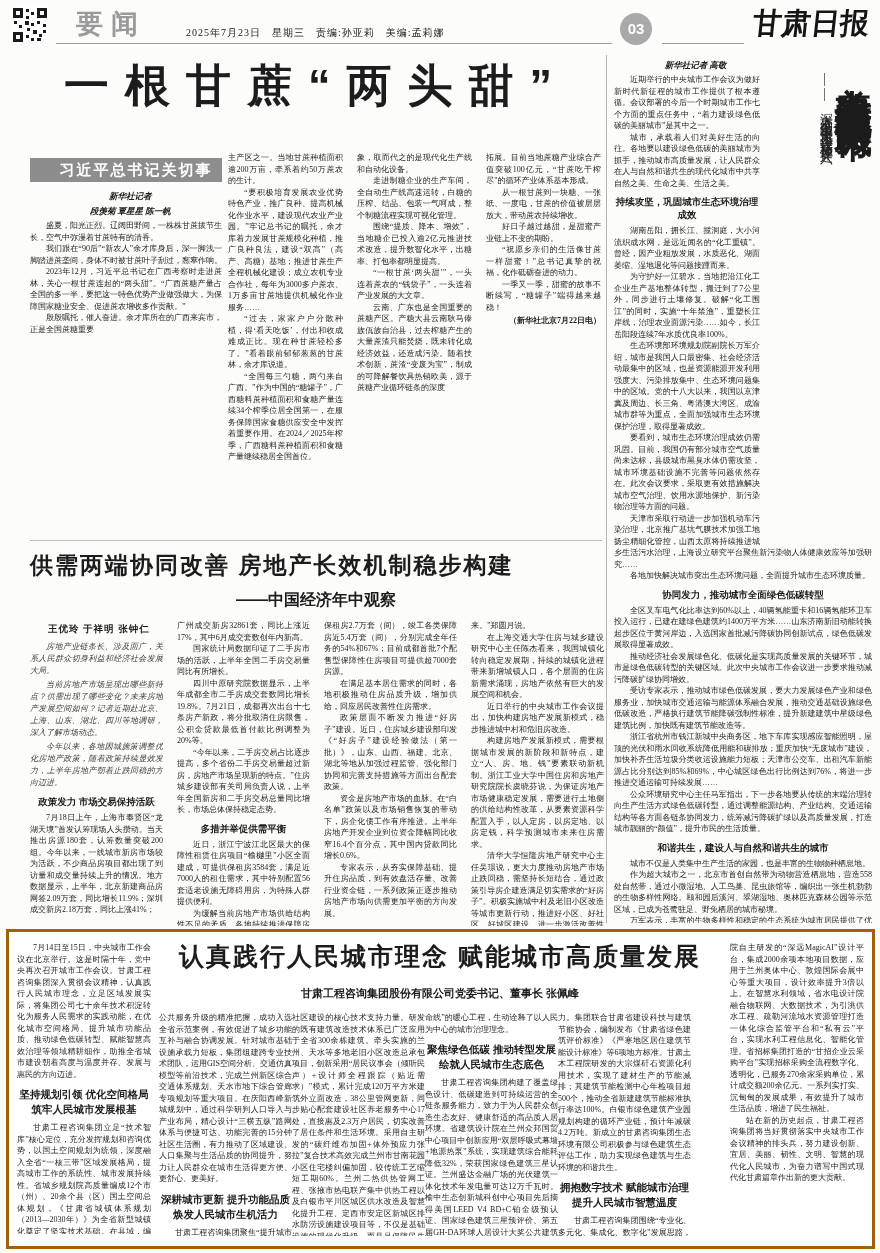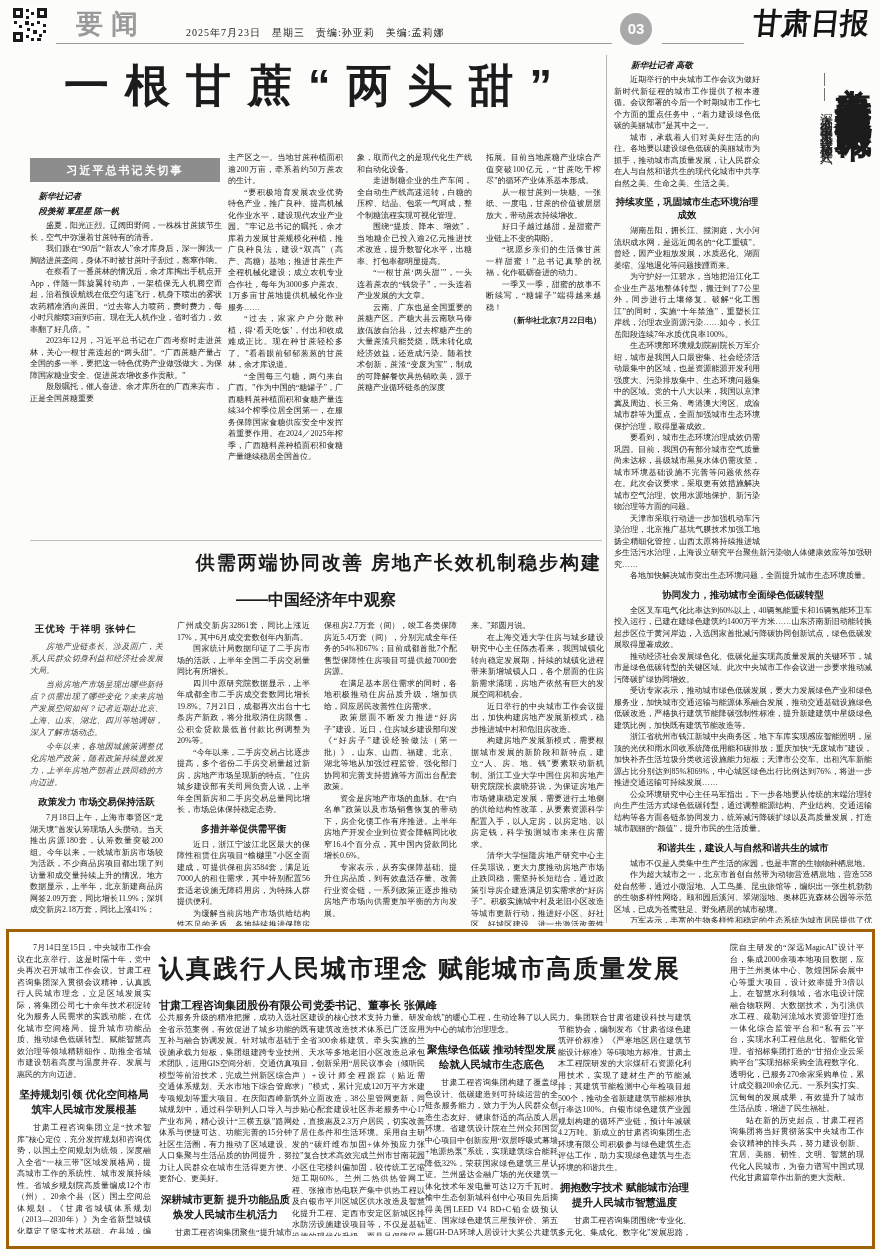"新华社记者 高敬" .byl { text-align: none -> center }
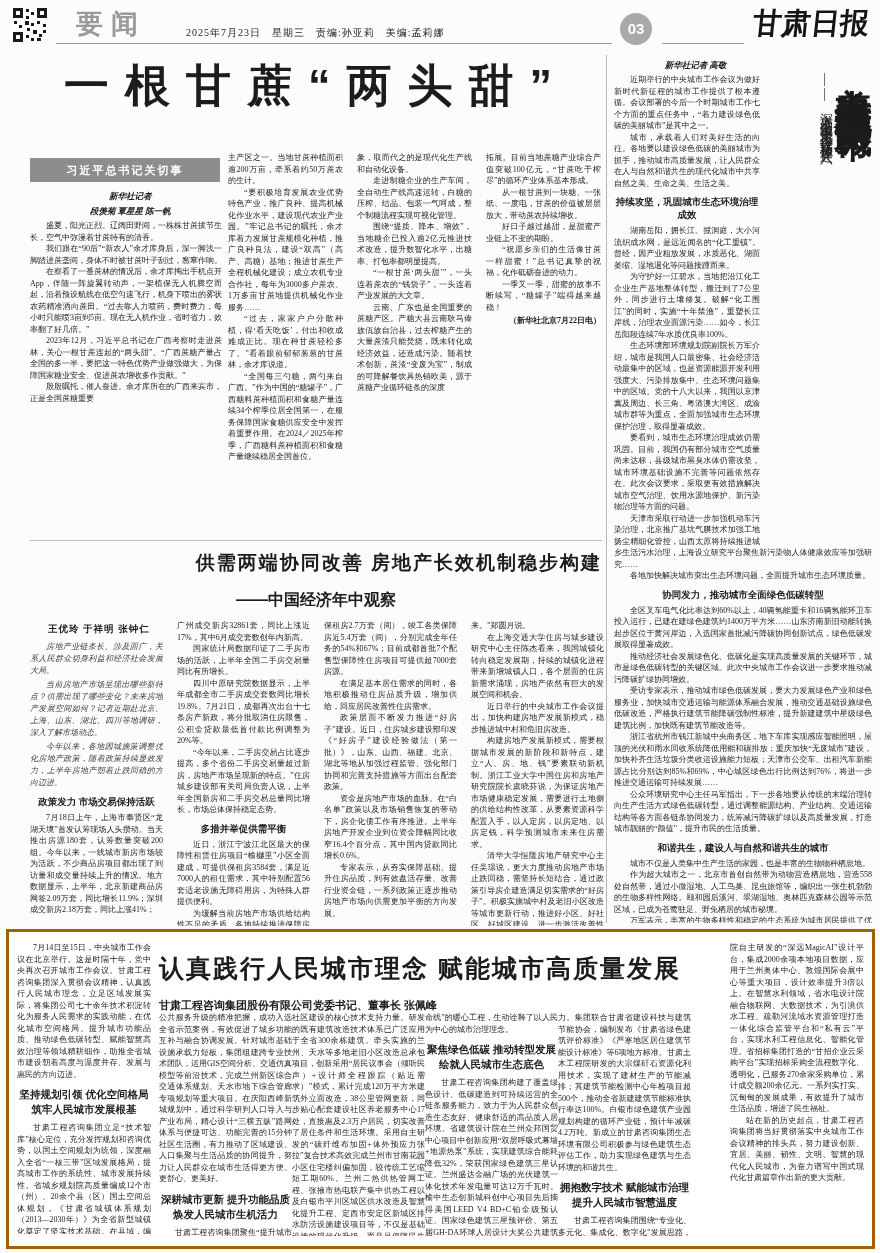"习近平总书记关切事" .kicker { font-size: 11px -> 15px; padding-left: none -> 11px }
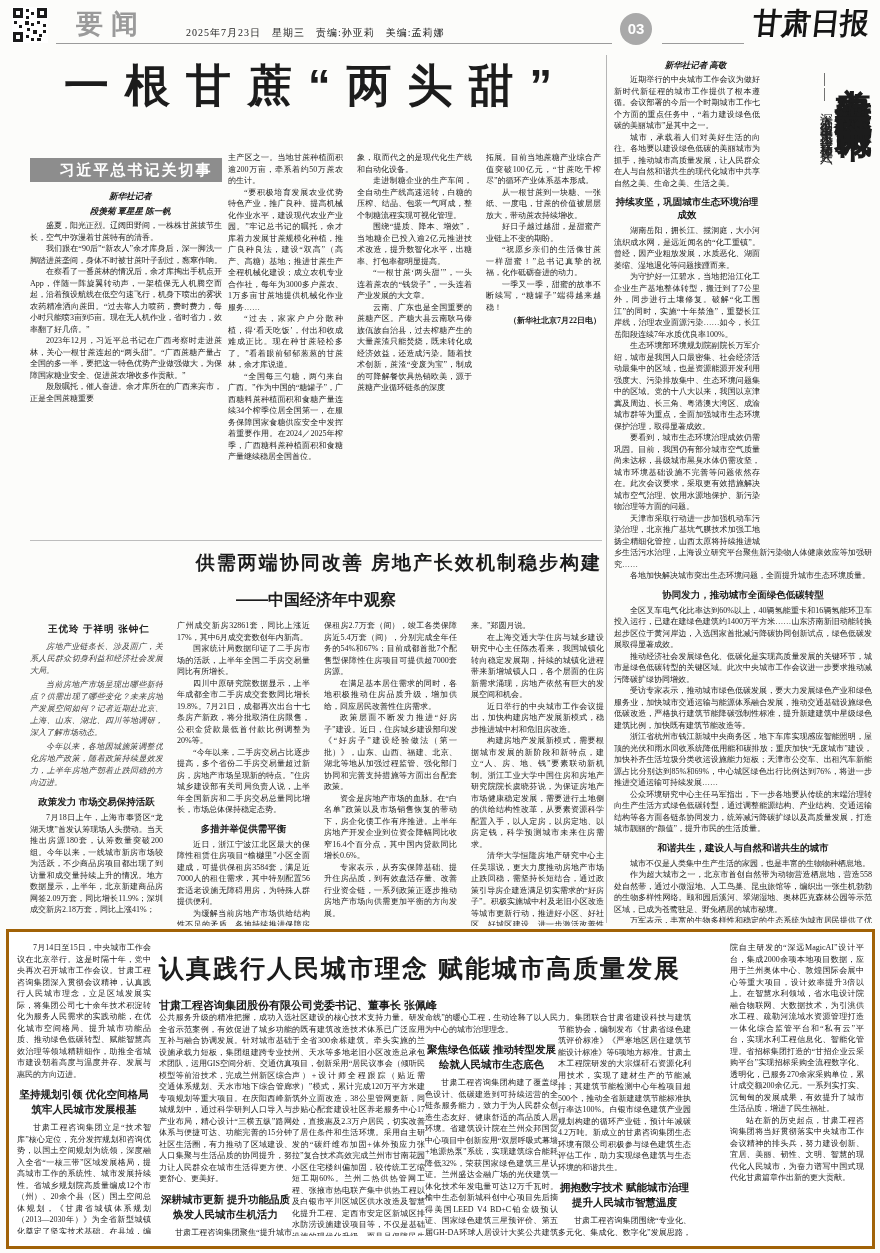"在察看了一番蔗林的情况后，余才库掏出手机点开App，伴随一阵旋翼转动声，一架植保" div.para { html: <div>在察看了一番蔗林的情况后，余才库掏出手机点开App，伴随一阵旋翼转动声，一架植保无人机腾空而起，沿着预设航线在低空匀速飞行，机身下喷出的雾状农药精准洒向蔗田。“过去靠人力喷药，费时费力，每小时只能喷3亩到5亩。现在无人机作业，省时省力，效率翻了好几倍。”</div> -> none }
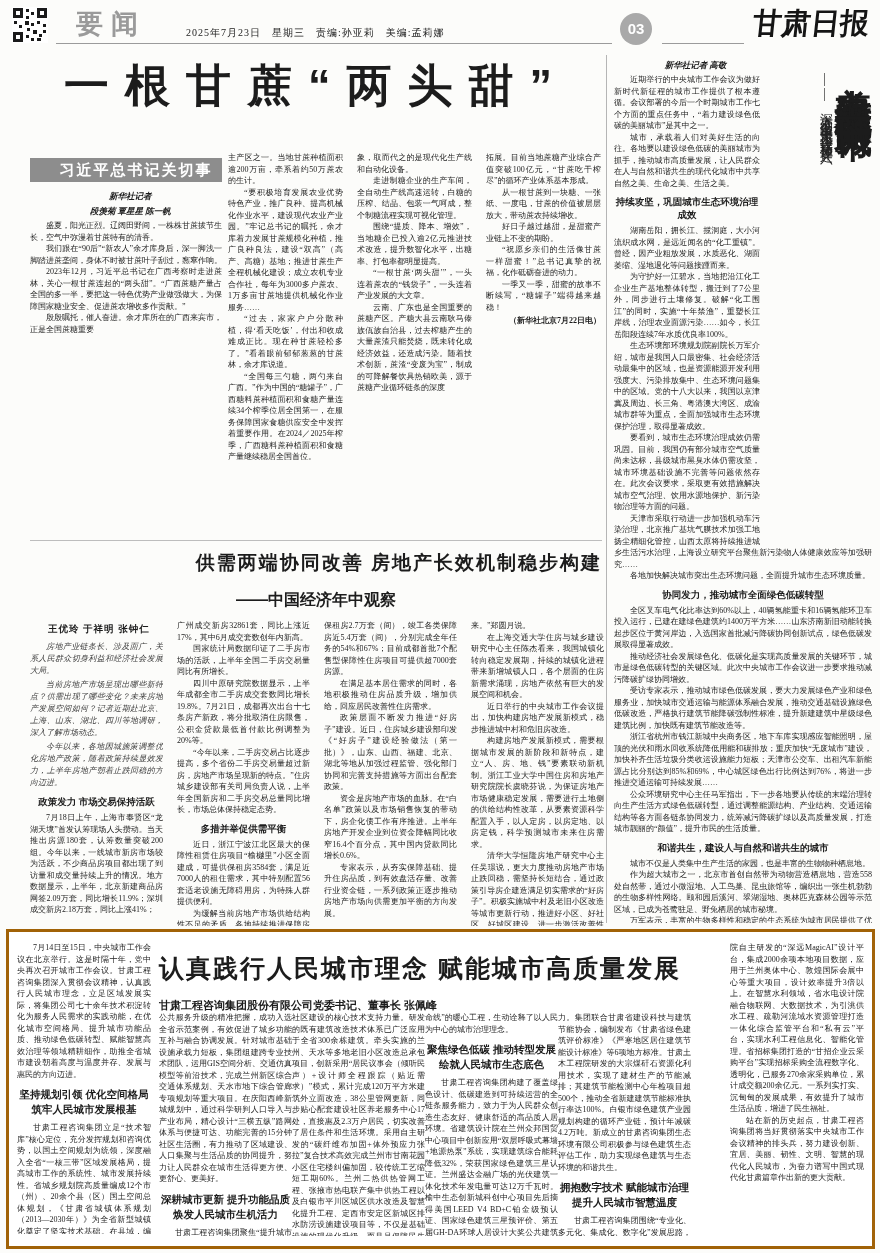"供需两端协同改善 房地产长效机制稳步构建" .mid-title { font-size: 19px -> 23px; text-align: right -> left }
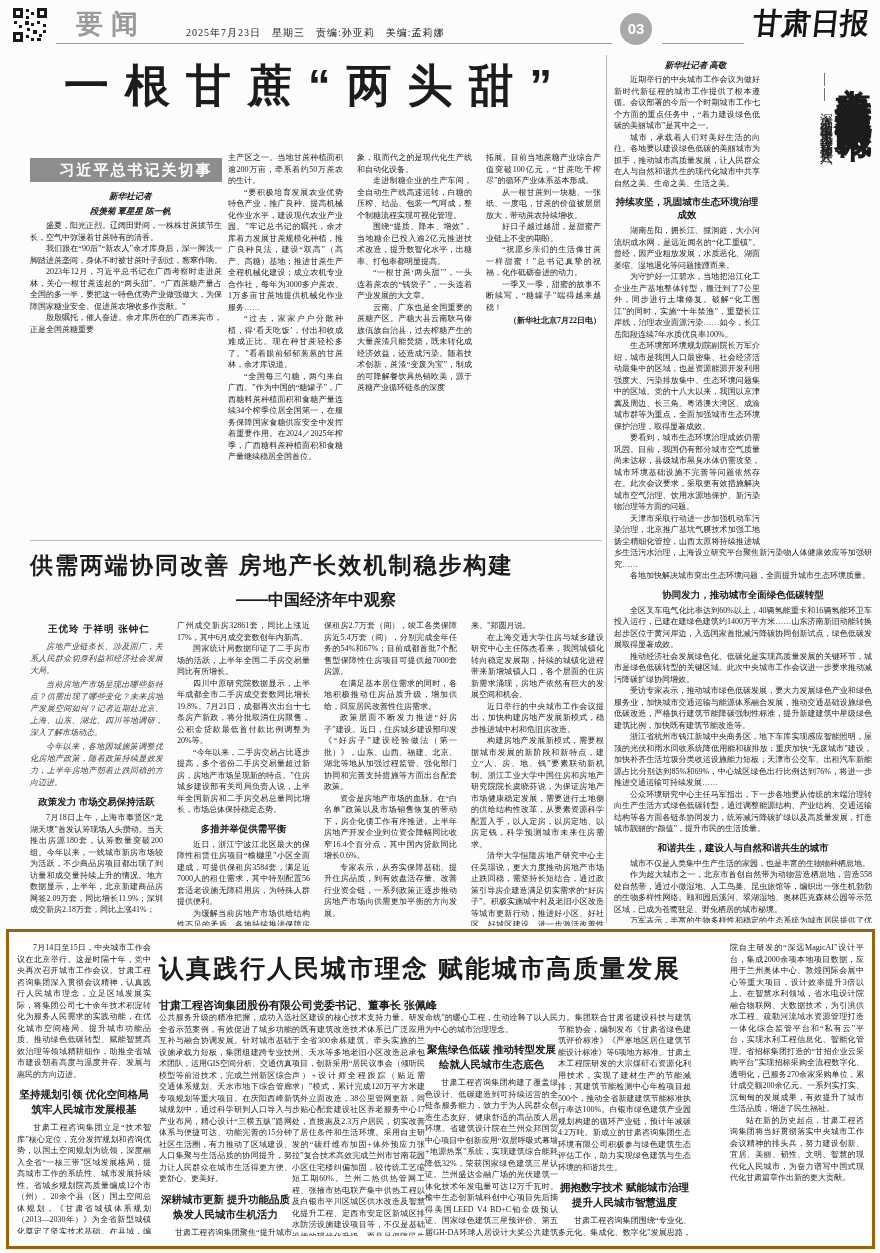"认真践行人民城市理念 赋能城市高质量发展" .bot-head { text-align: left -> center; top: 20px -> 8px }
